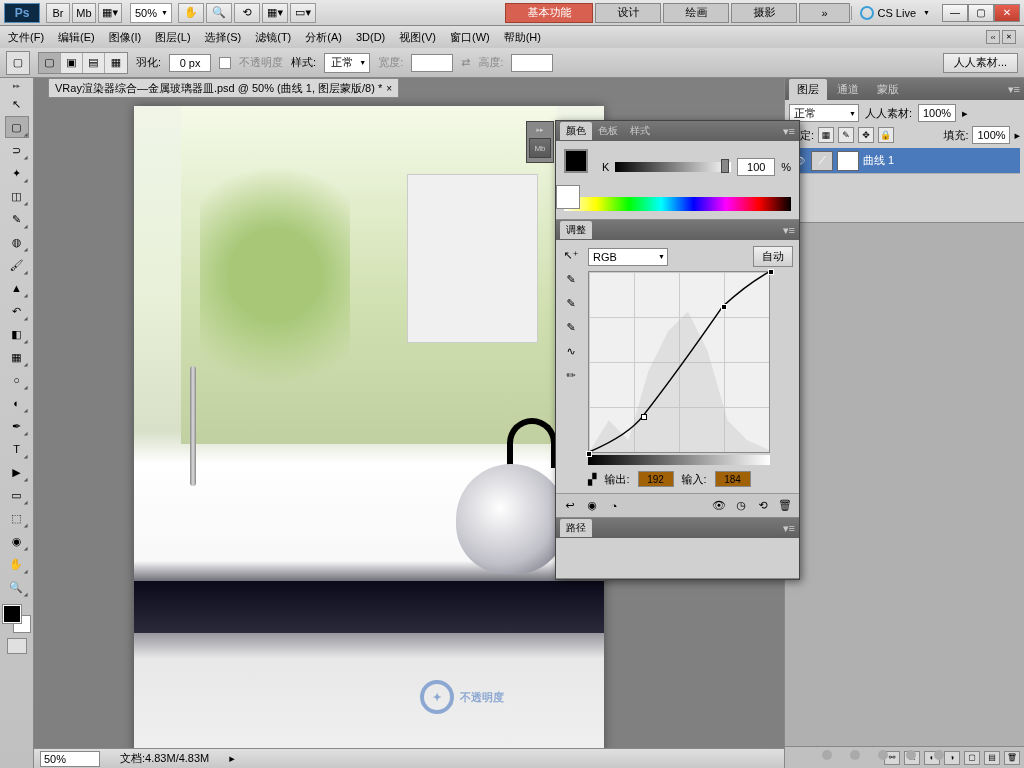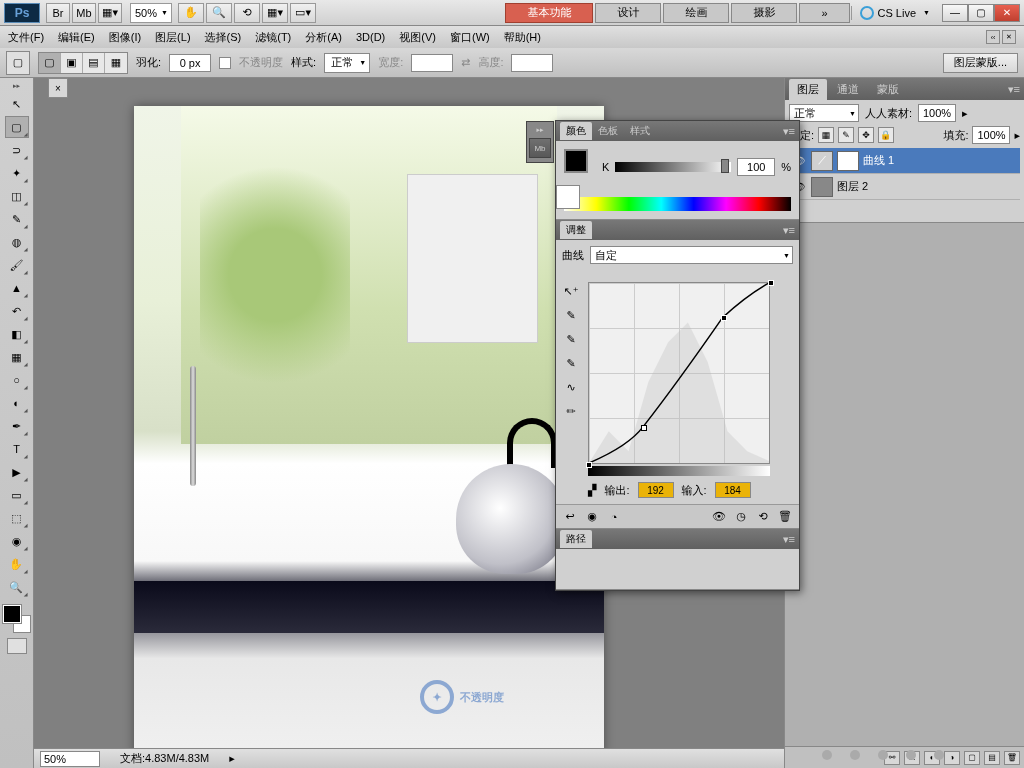"图层蒙版..." button.opt-btn { text: 图层蒙版 -> 人人素材 }
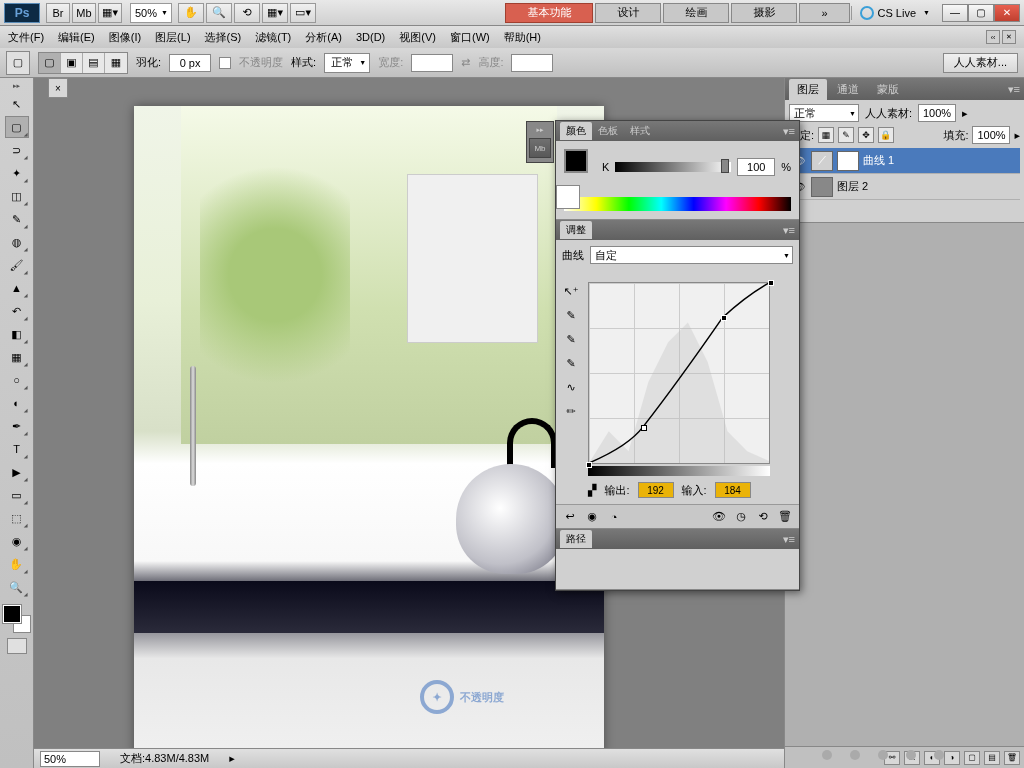"VRay渲染器综合—金属玻璃器皿.psd @ 50% (曲线 1," span { html: none -> <span>VRay渲染器综合—金属玻璃器皿.psd @ 50% (曲线 1, 图层蒙版/8) *</span> }
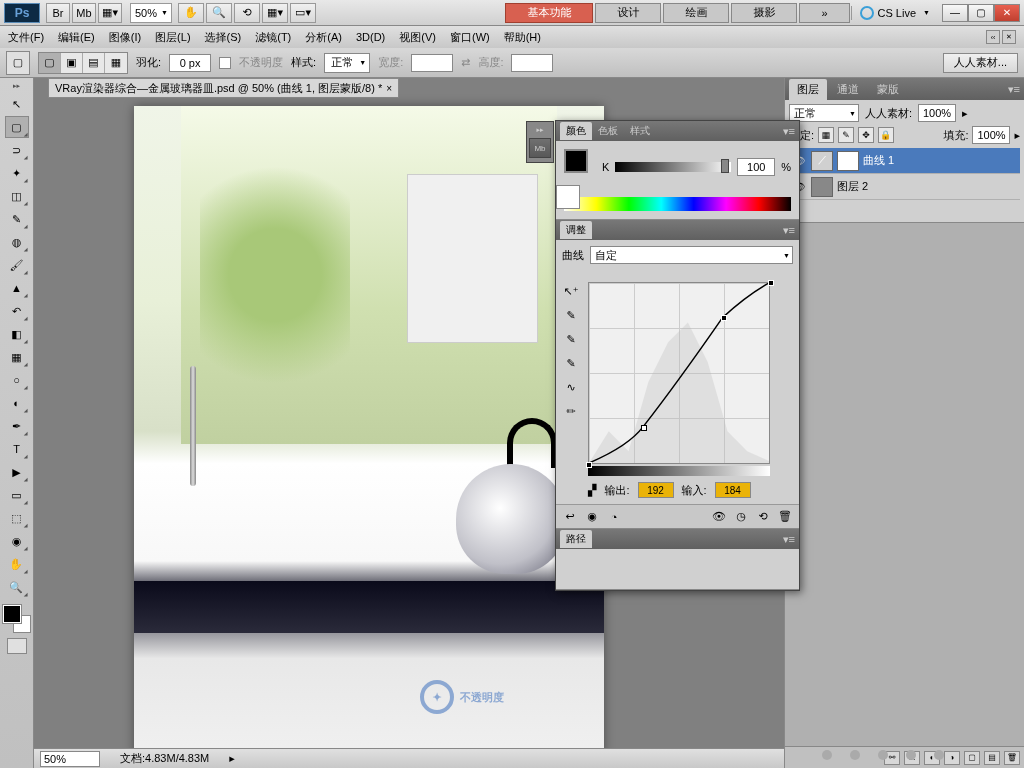"图层 2" div.layer { html: <div> <div>👁</div> <div></div> <span>图层 2</span> </div> -> none }
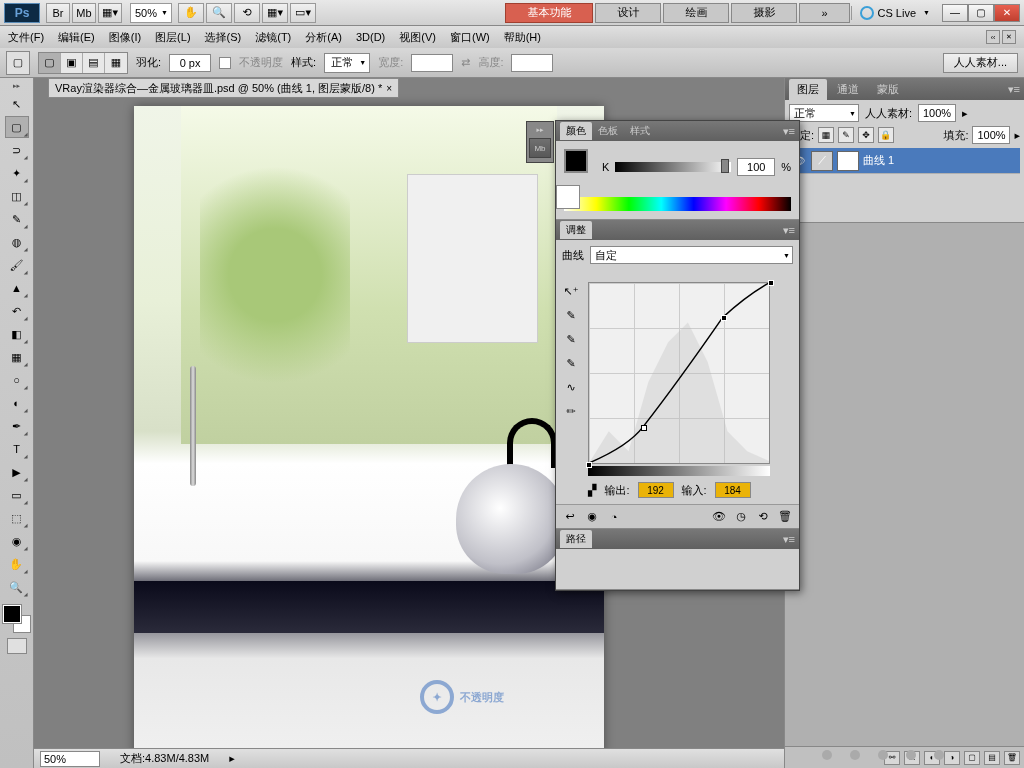"曲线" div.adjust-body { html: <div> <div> <span>曲线</span> <div> <span>自定</span> </div> </div> </div> -> none }
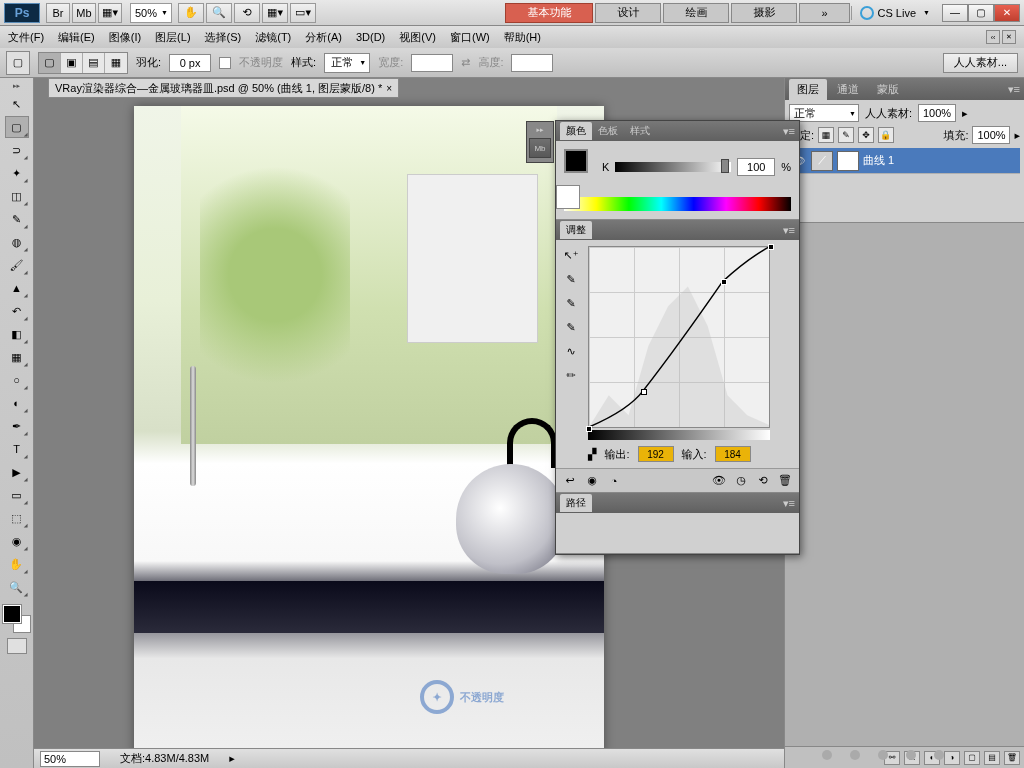"RGB" div.rgb-row { html: none -> <div> <div> <span>RGB</span> </div> <div></div> <button>自动</button> </div> }
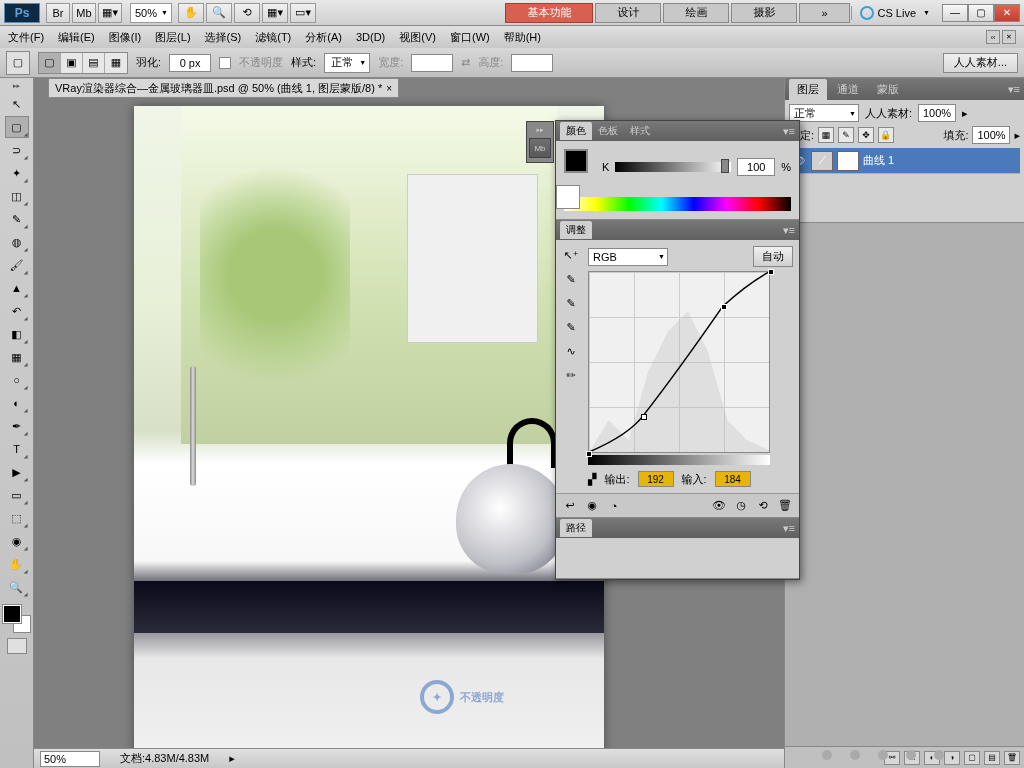"192" .io-input { background: #eab308 -> #a16207 }
